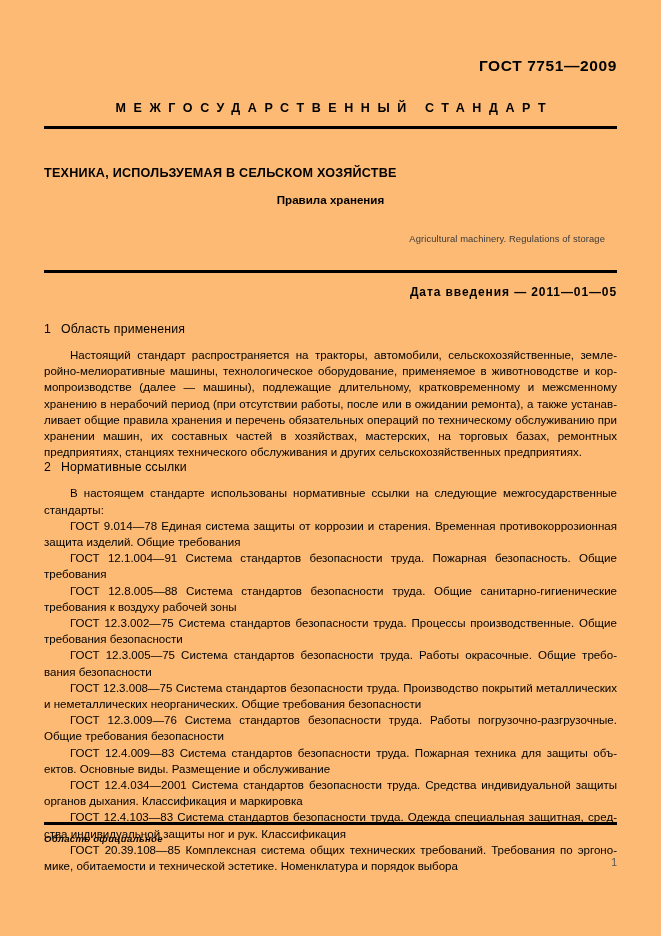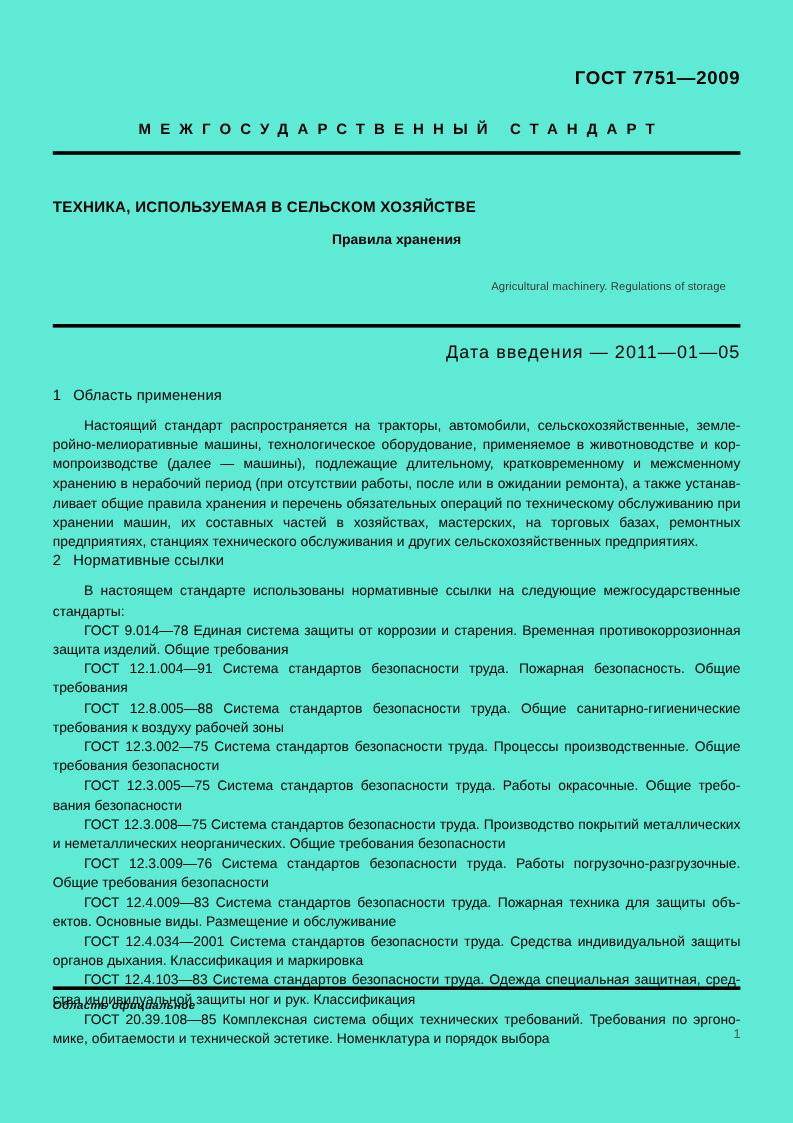"ГОСТ 7751—2009" .page { background: #5eead4 -> #fdba74 }
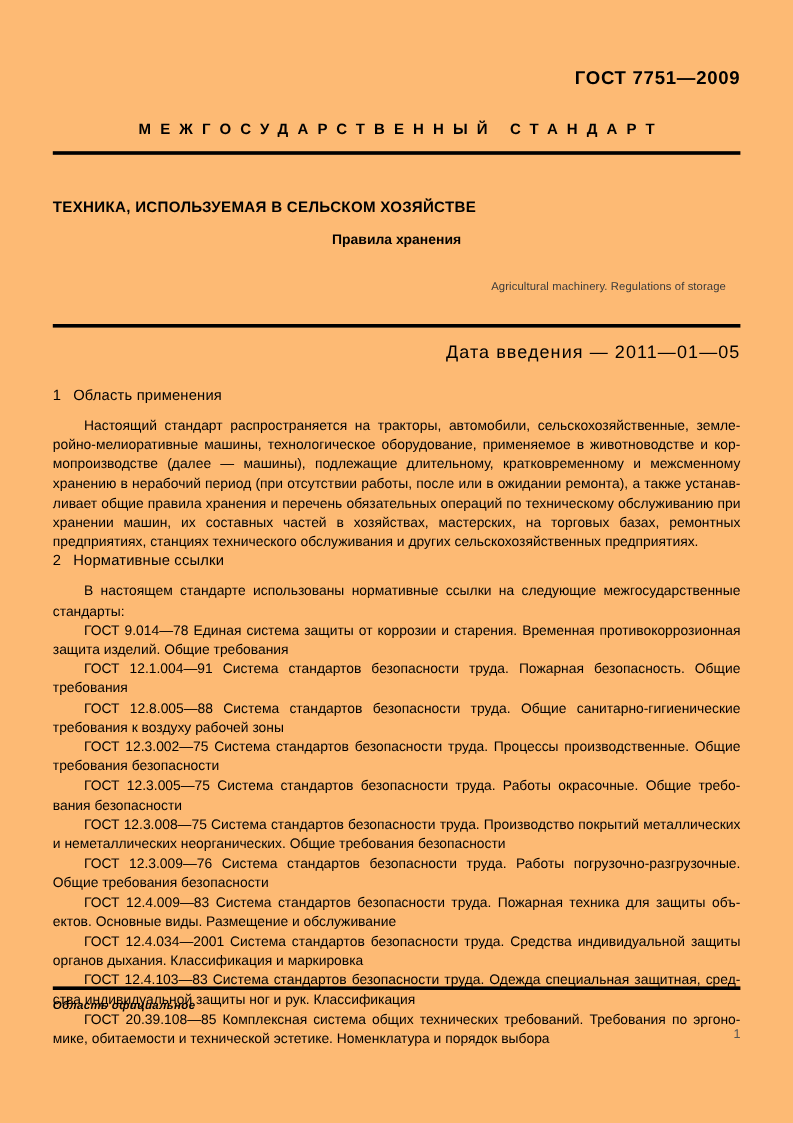"Дата введения — 2011—01—05" .intro-date { font-size: 15px -> 12px; font-weight: normal -> bold }
